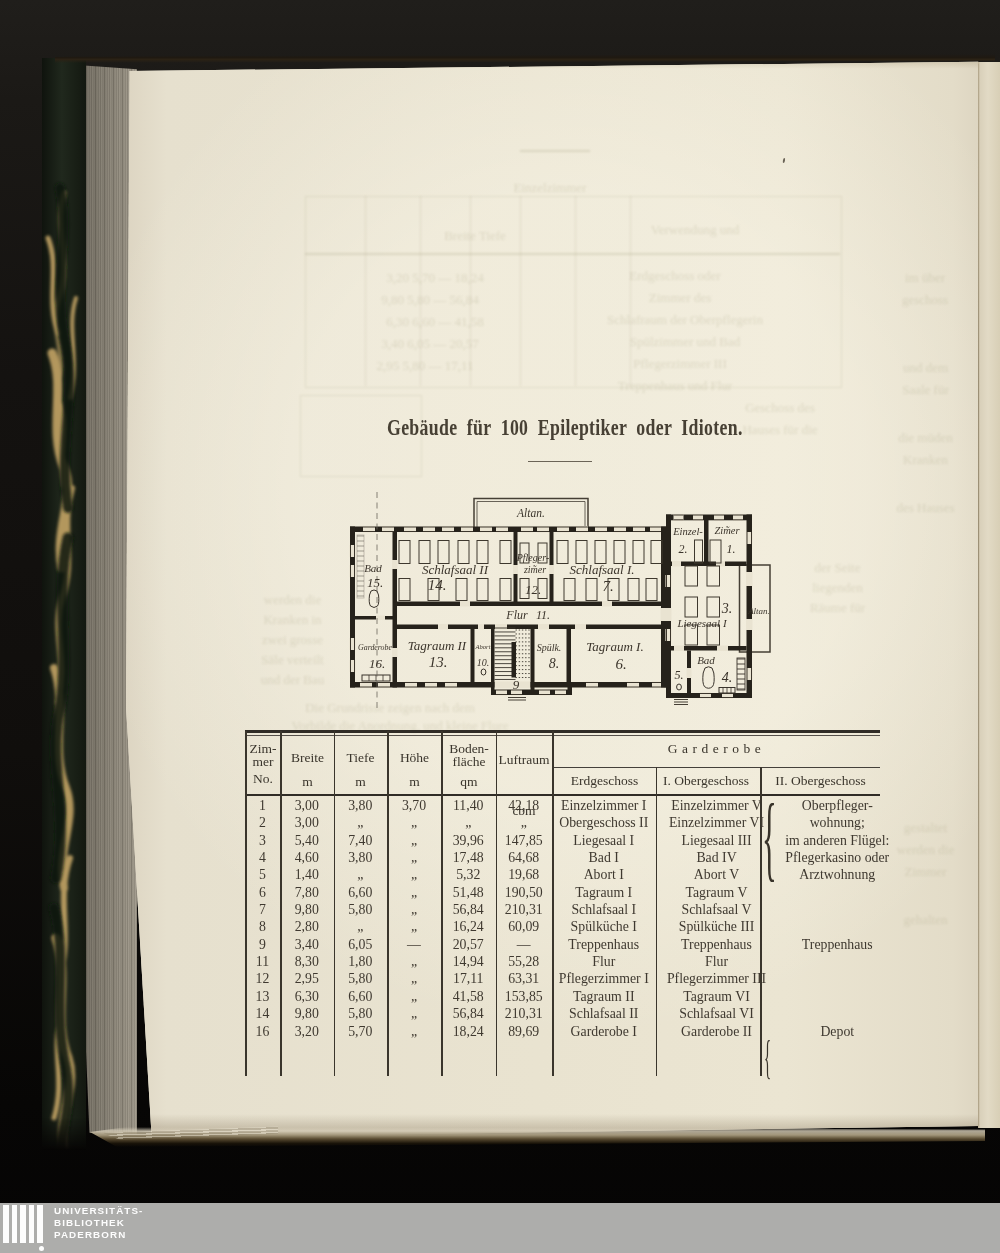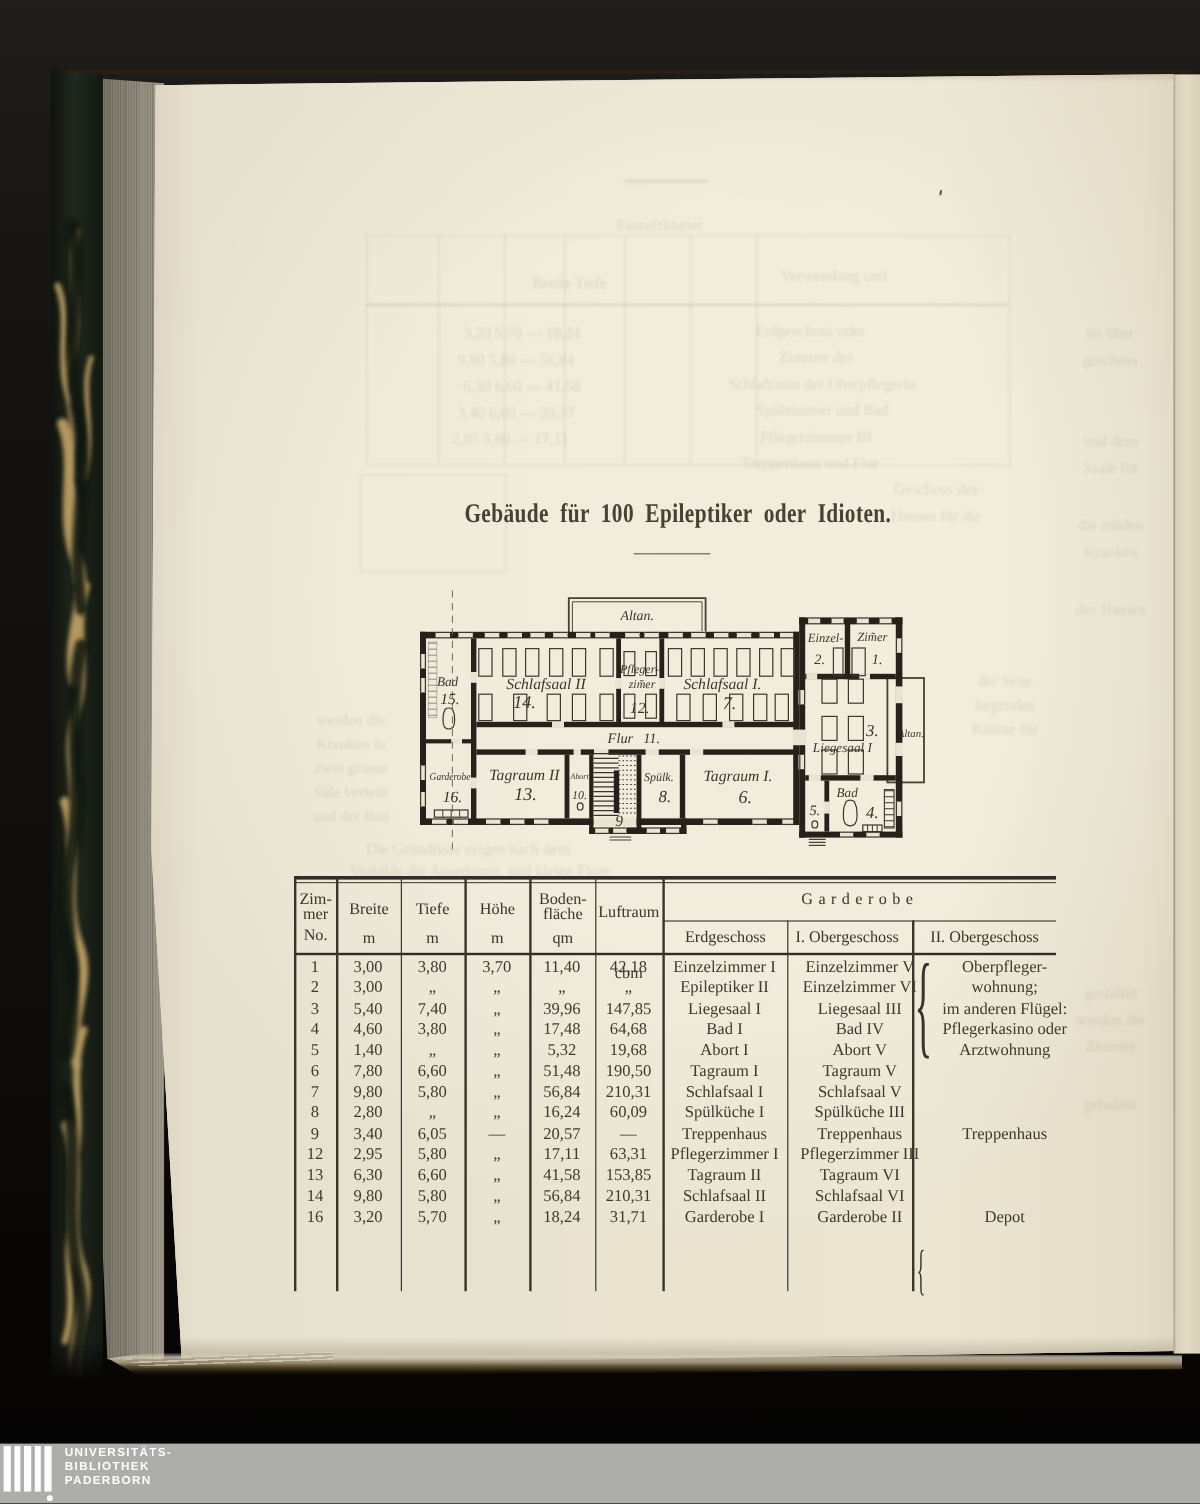"Epileptiker II" td.c7 { text: Epileptiker -> Obergeschoss }
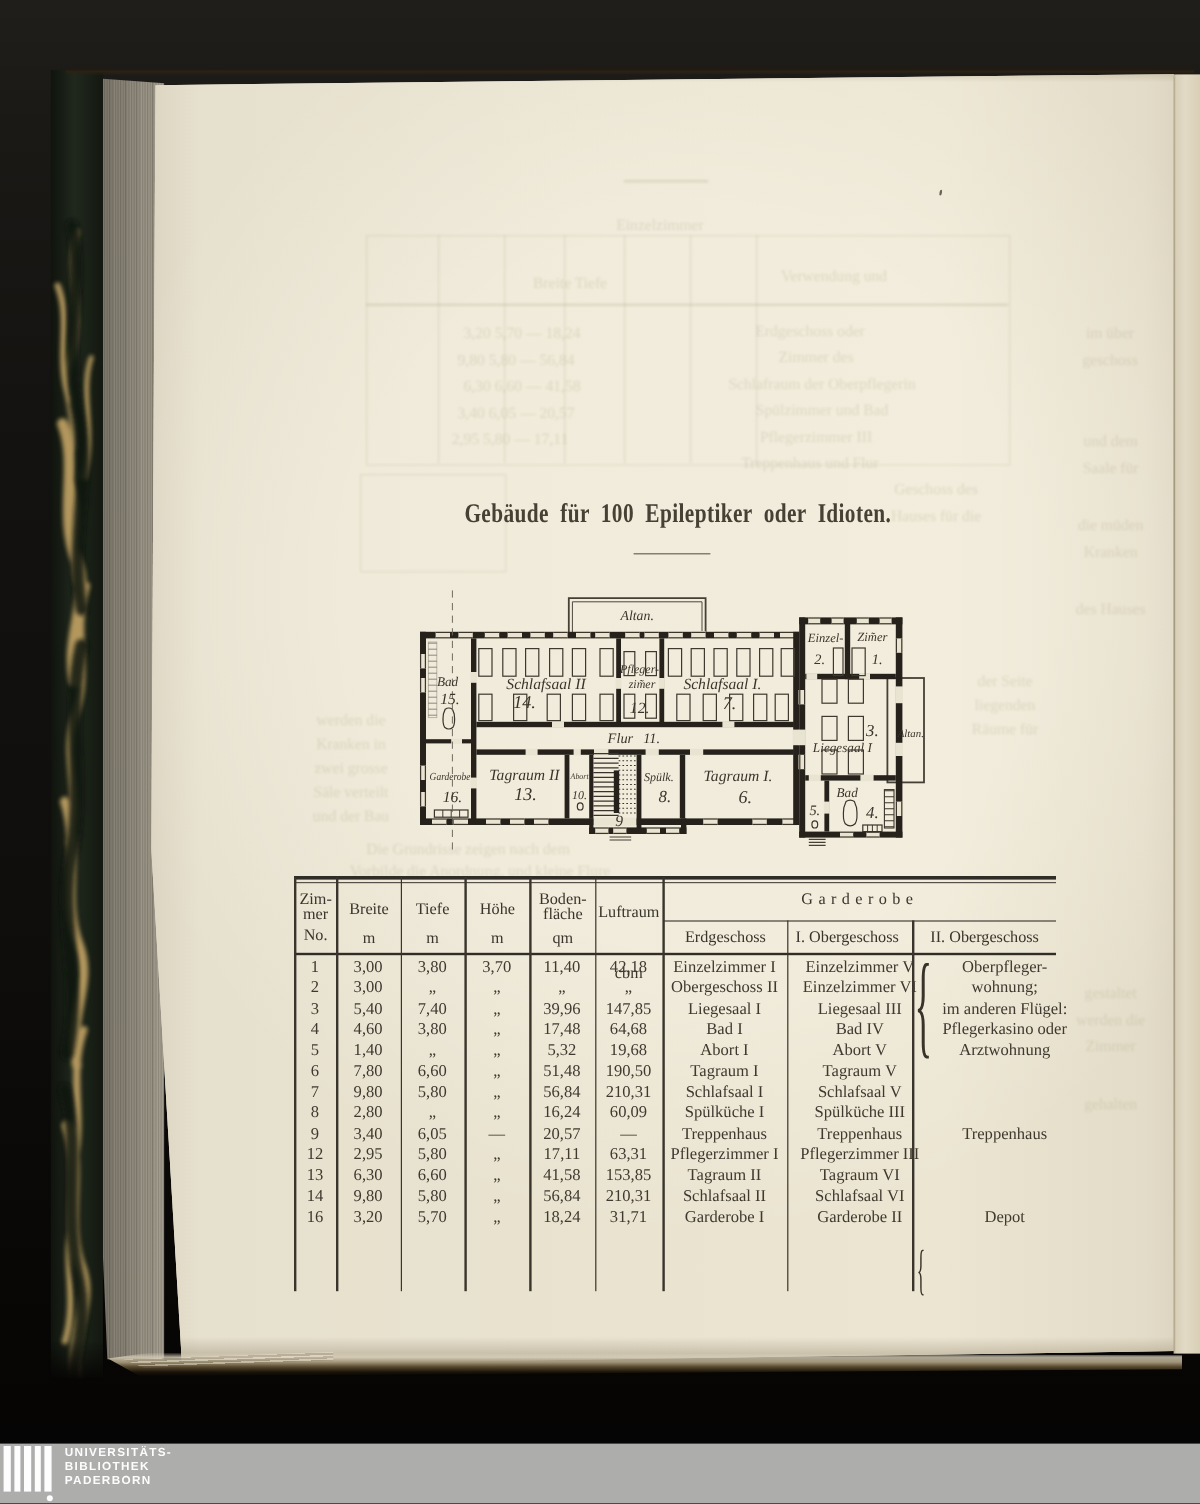"11" tr { html: none -> <tr> <td>11</td> <td>8,30</td> <td>1,80</td> <td>„</td> <td>14,94</td> <td>55,28</td> <td>Flur</td> <td>Flur</td> <td></td> </tr> }
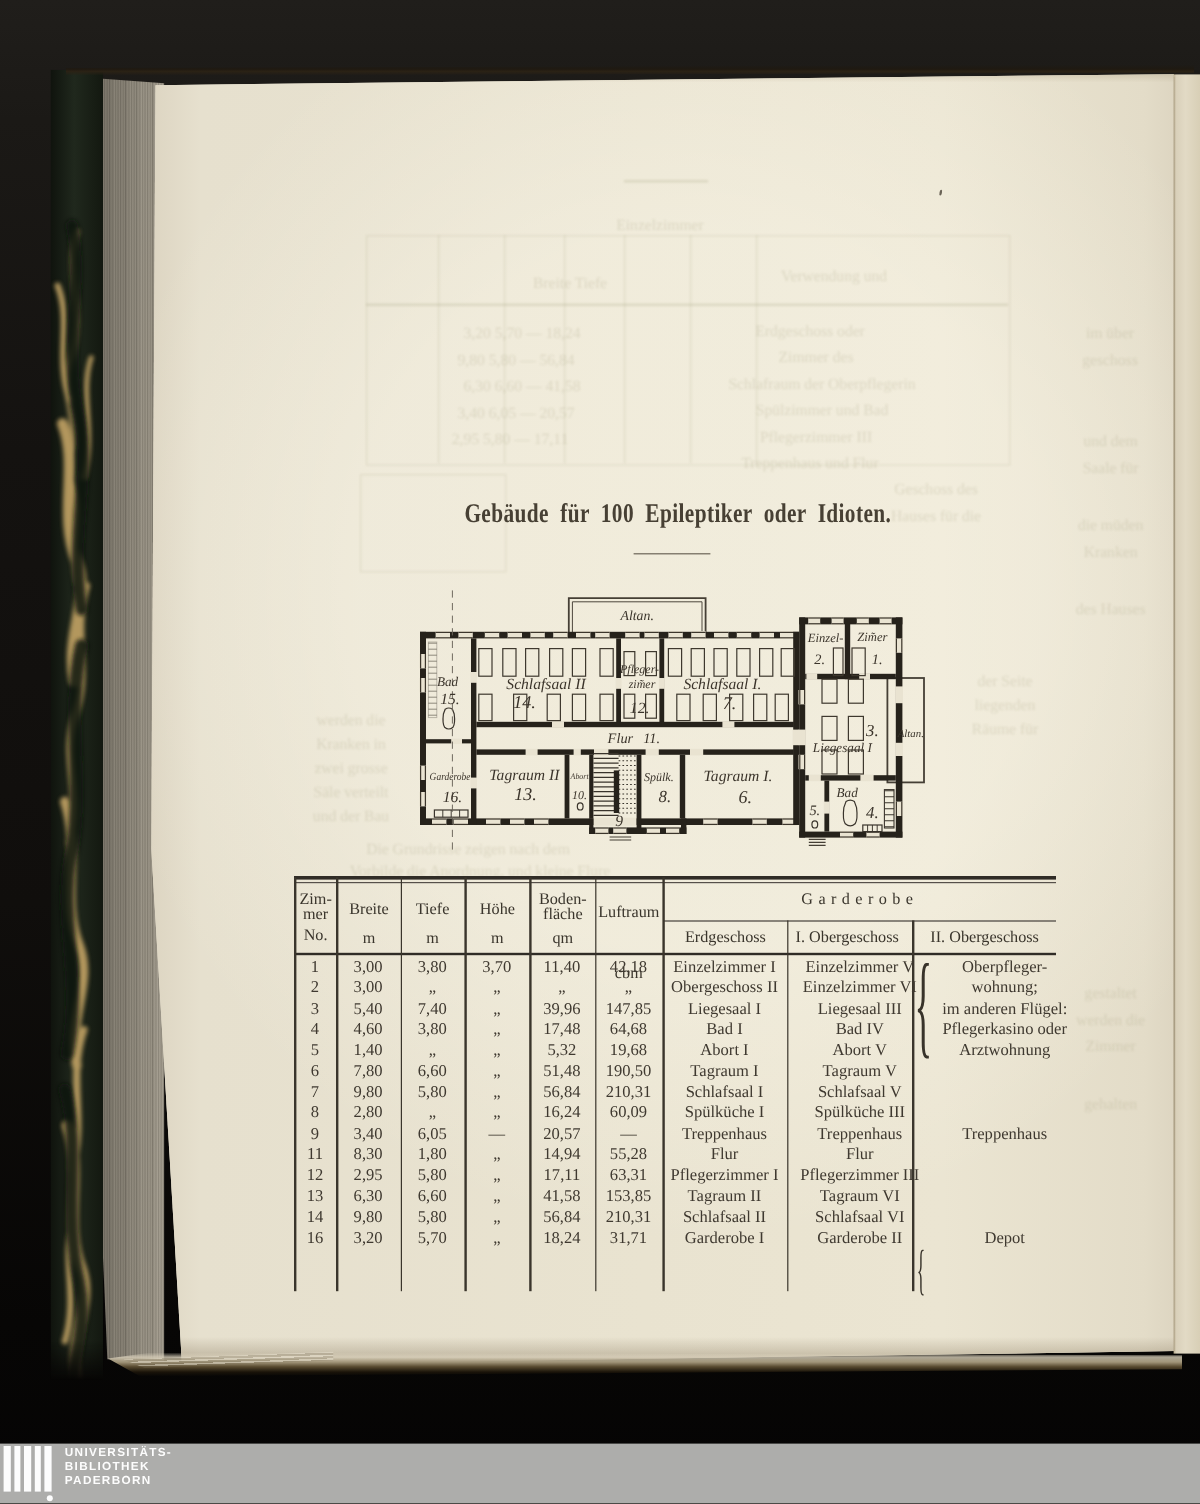"31,71" td.c6 { text: 31,71 -> 89,69 }
